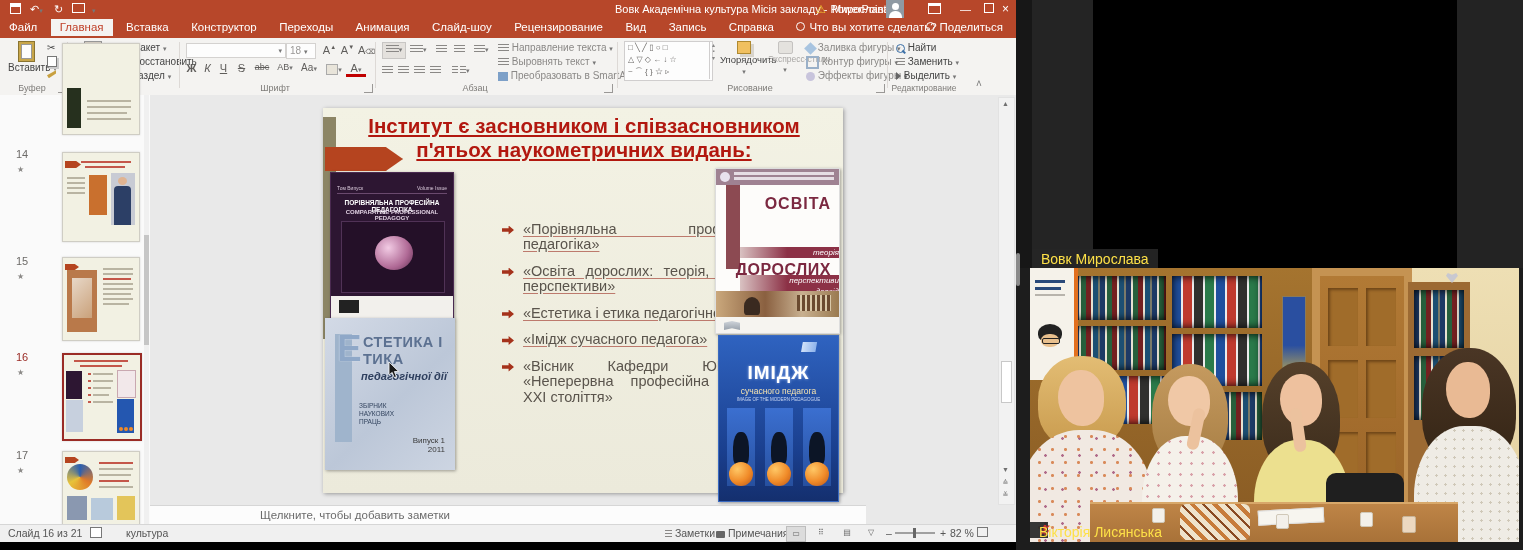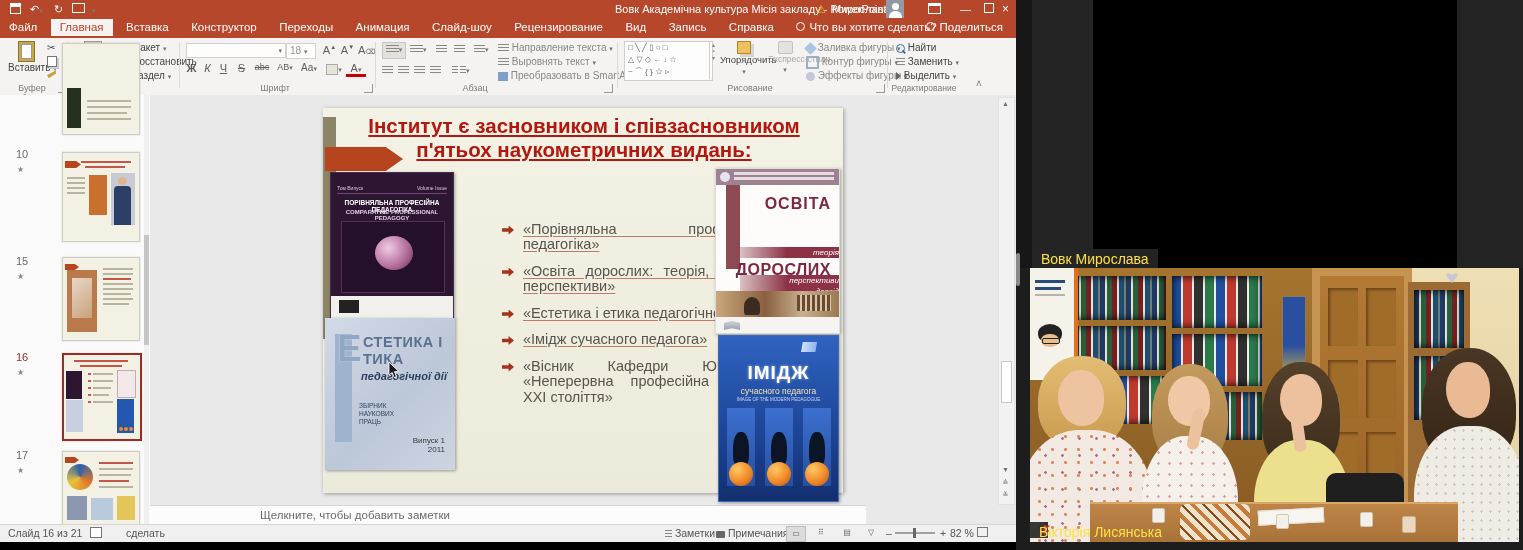"10" span.tnum { text: 10 -> 14 }
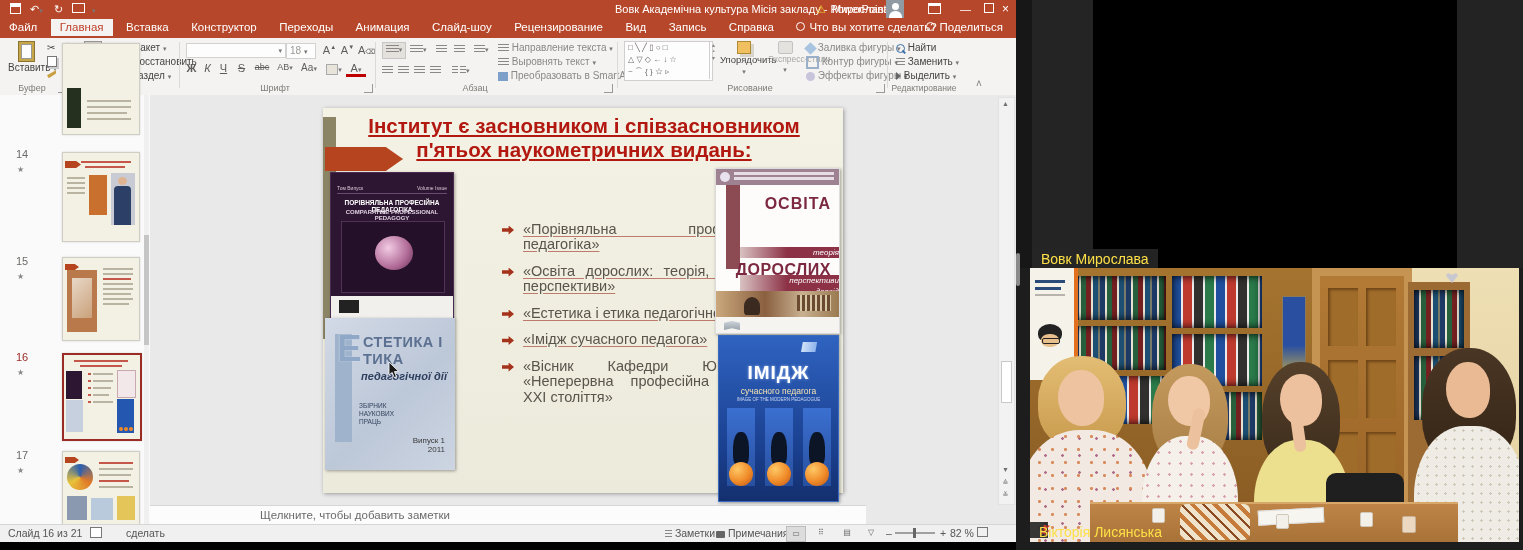"сделать" span.sb { text: сделать -> культура }
